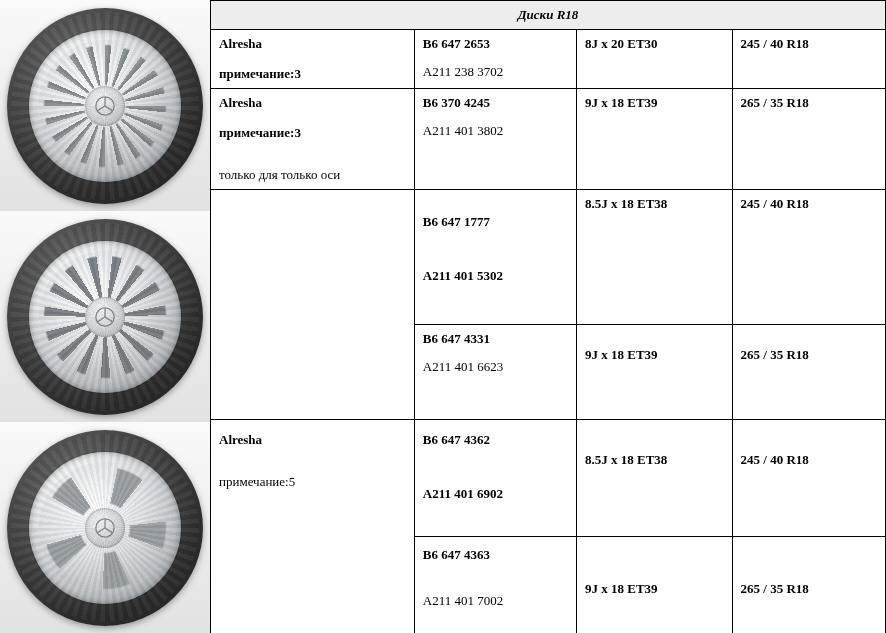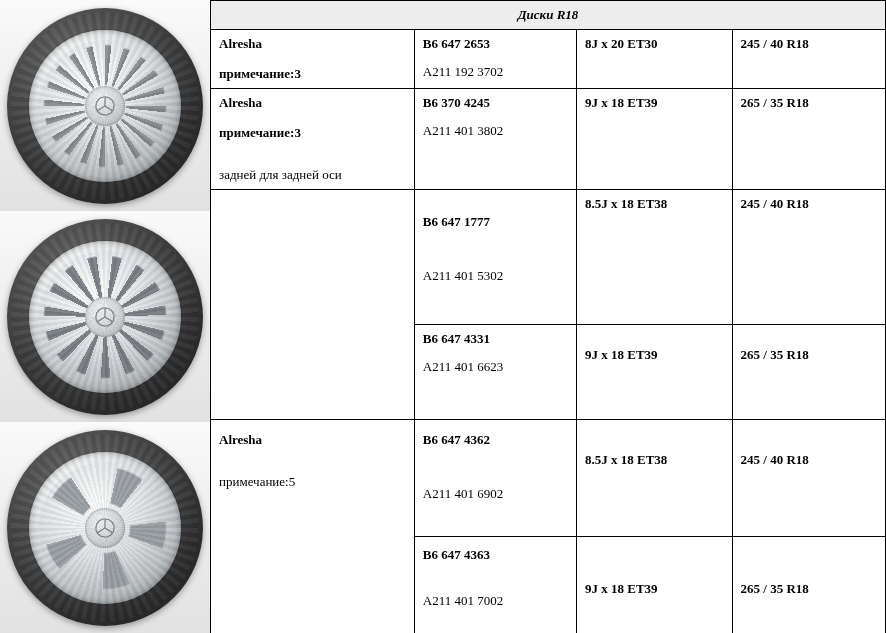"A211 192 3702" div.part-second { text: A211 192 -> A211 238 }
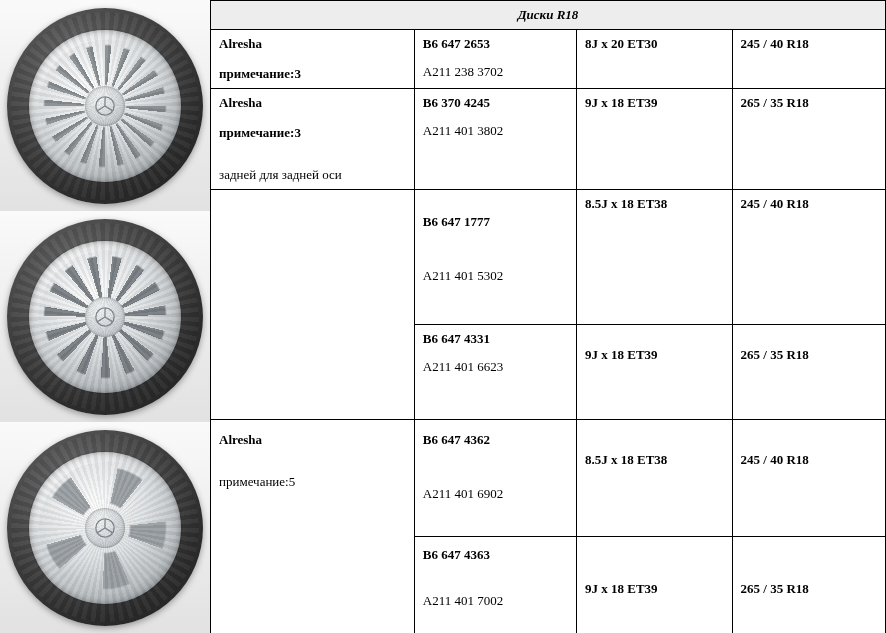"задней для задней оси" div.note2 { text: задней для задней -> только для только }
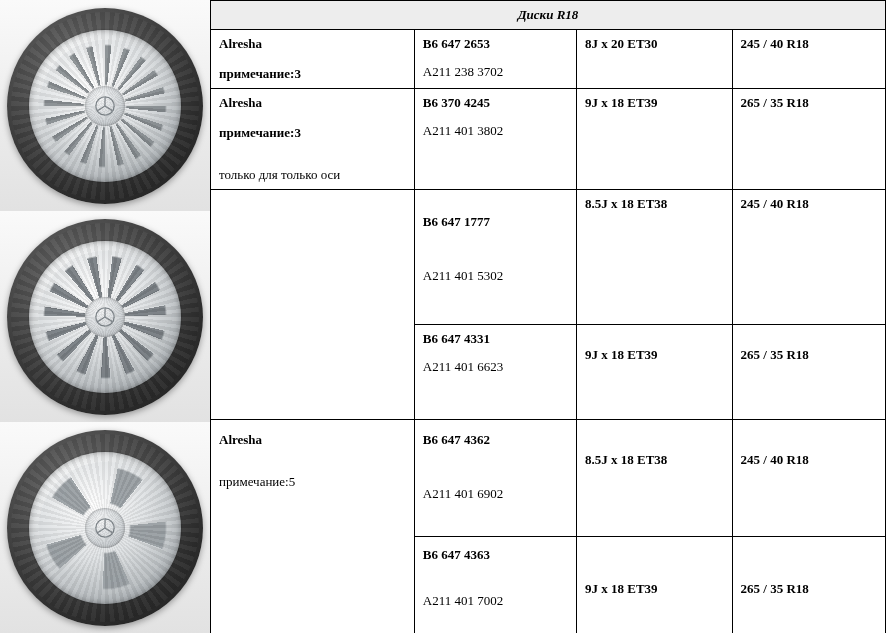"A211 401 5302" .part-second-lg { font-weight: none -> bold }
